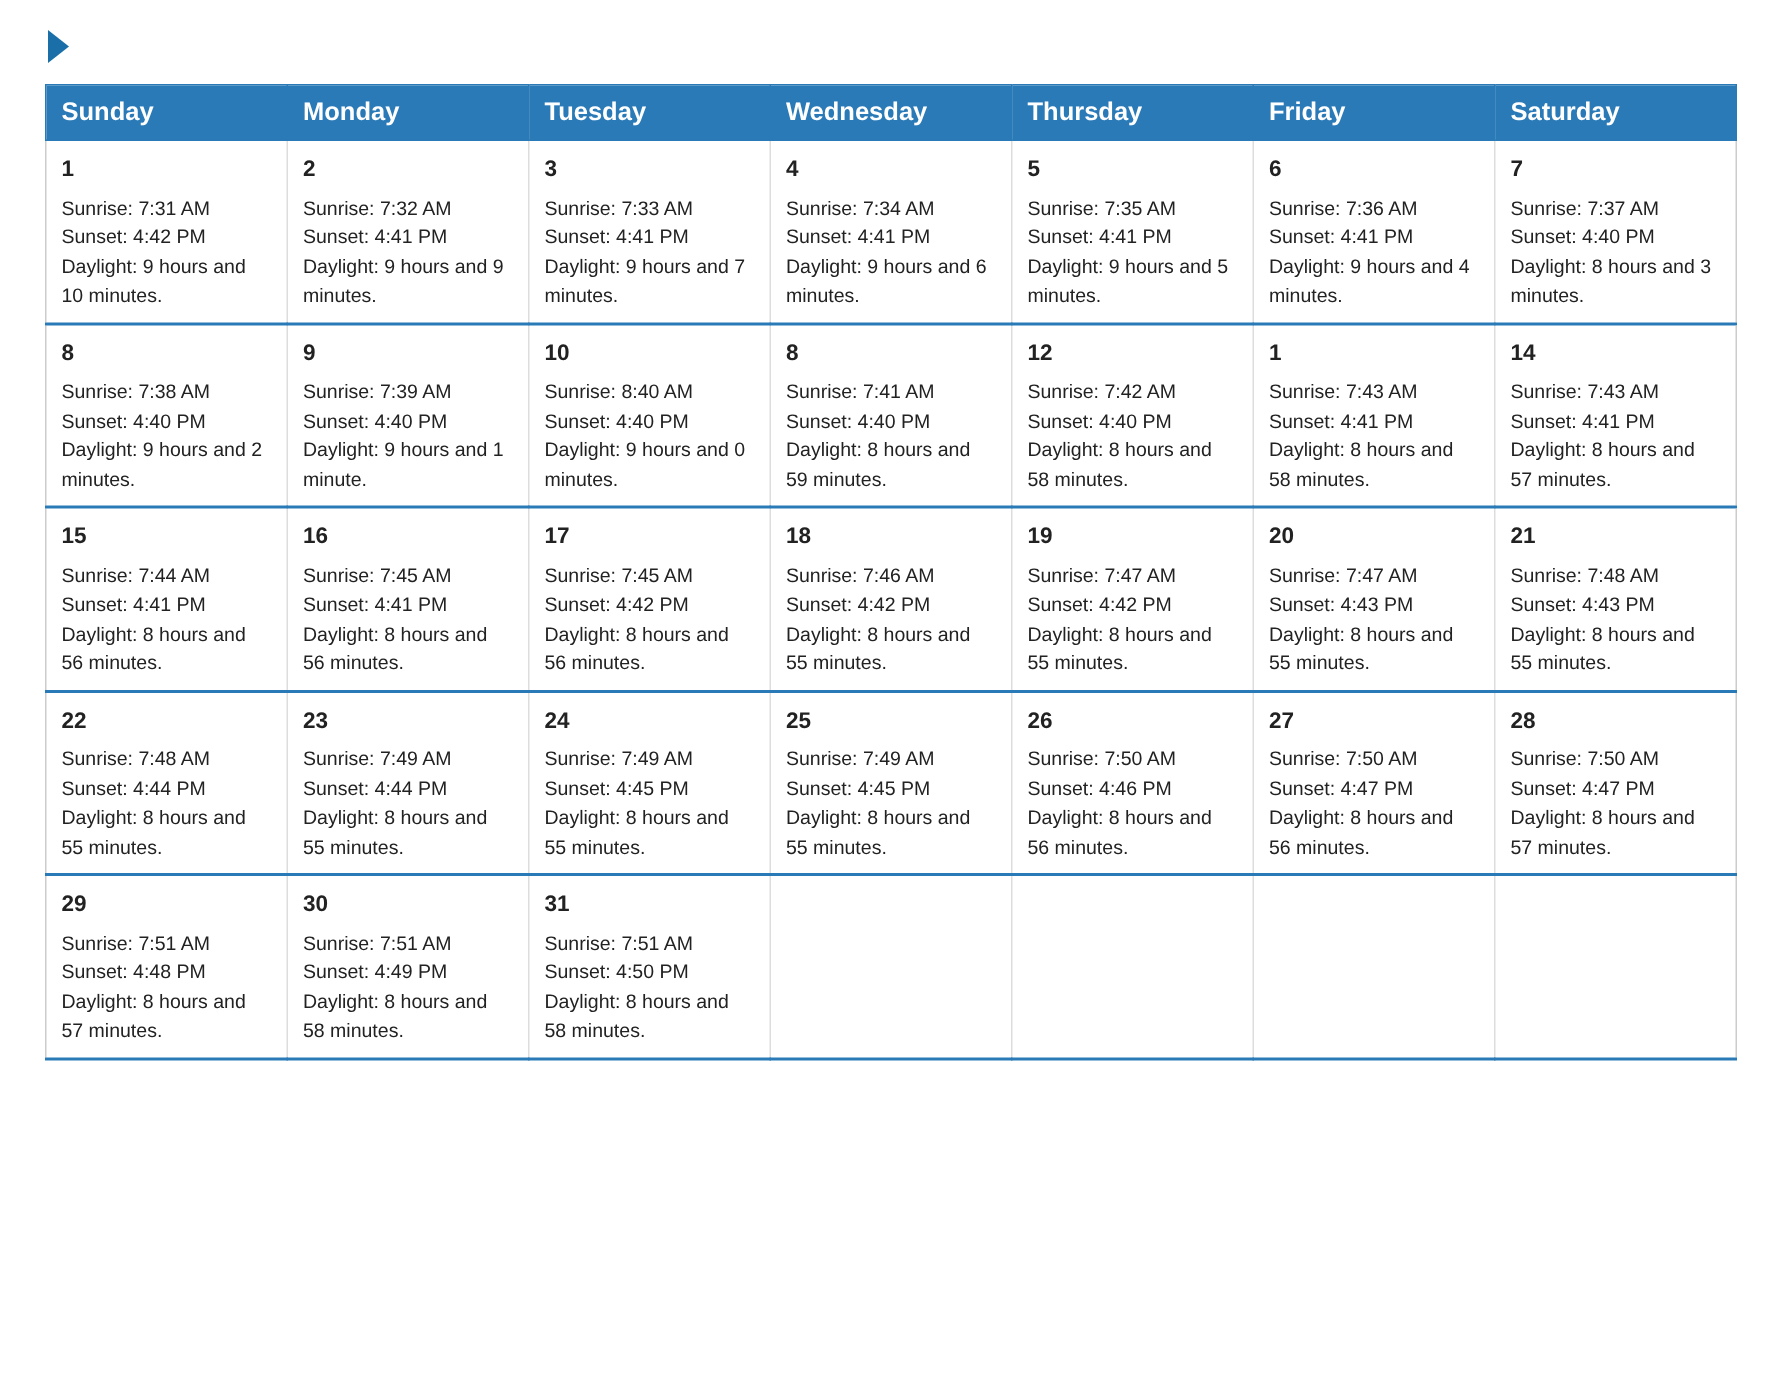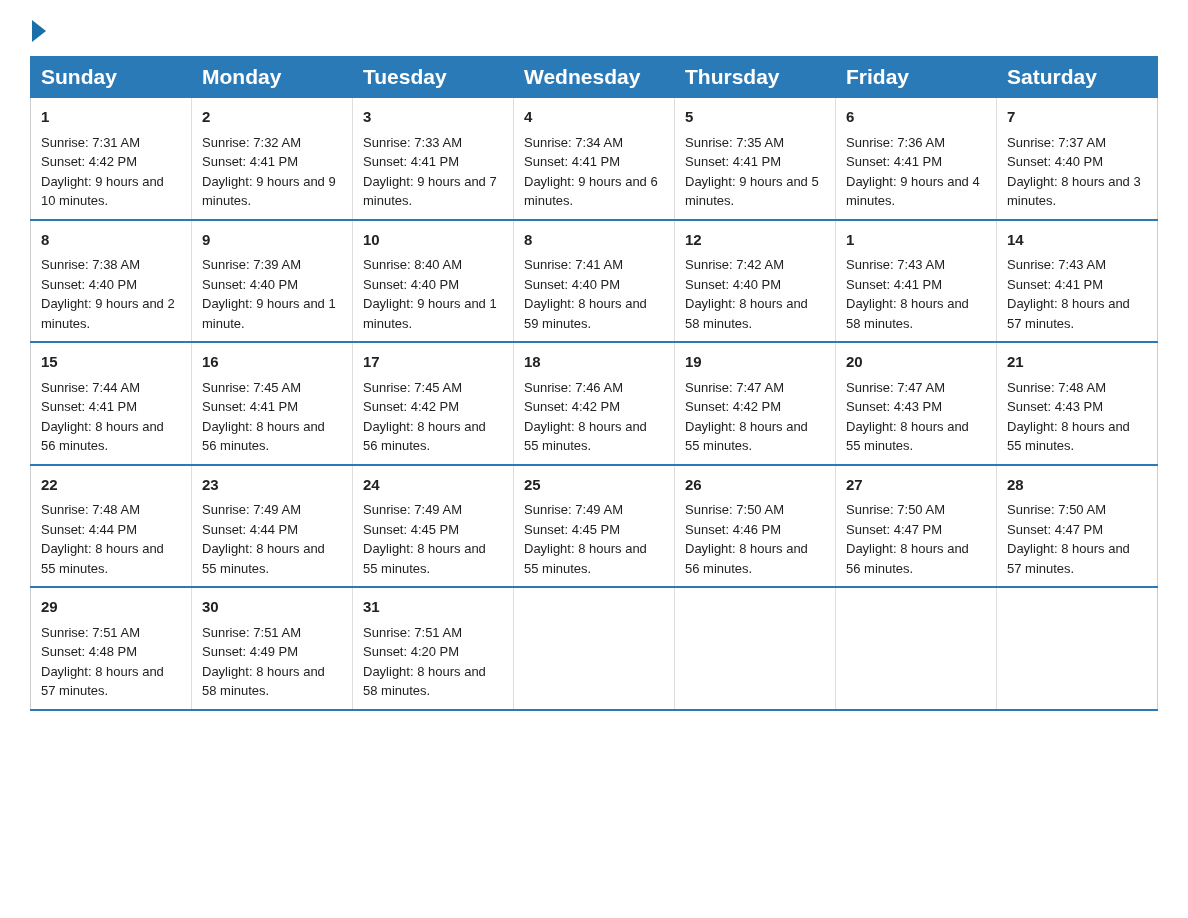"Sunday" thead th { font-size: 21px -> 17px }
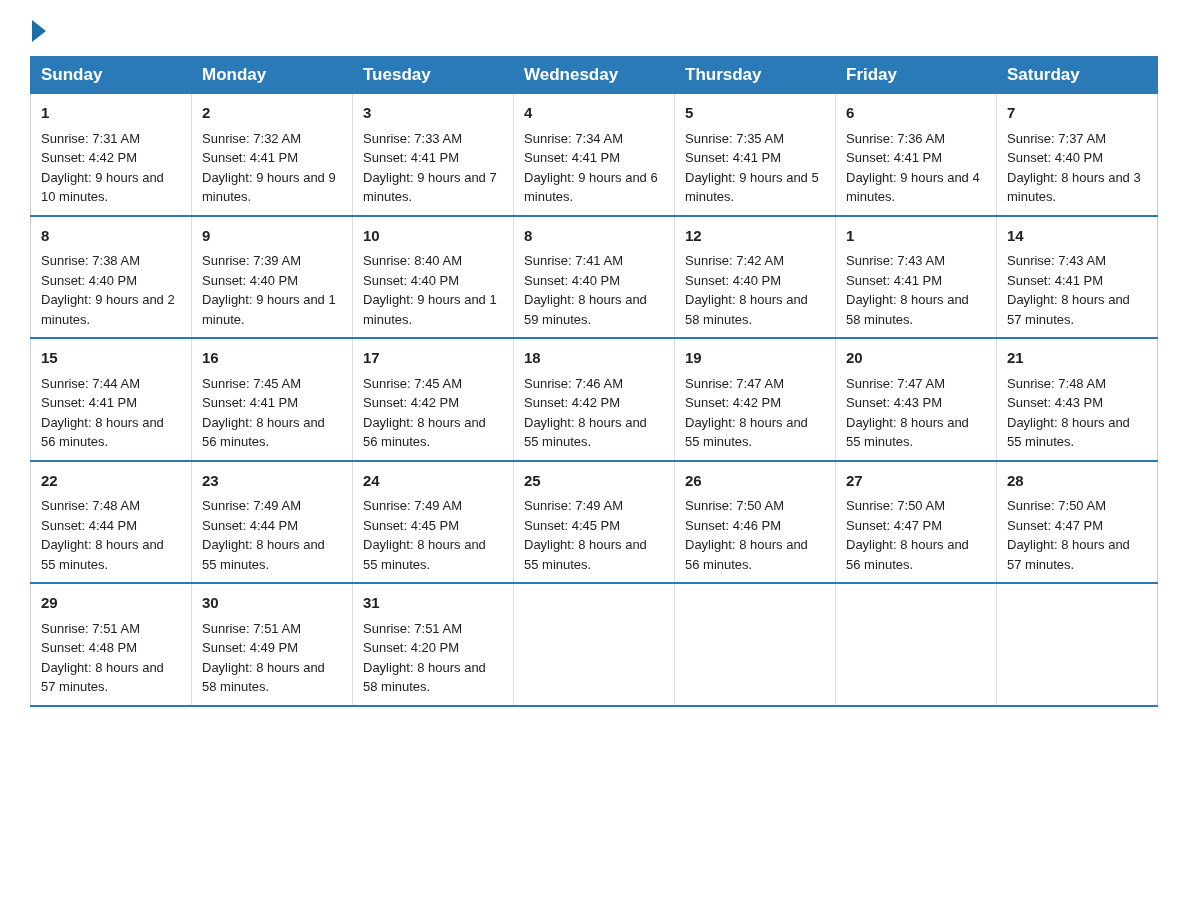"Daylight: 9 hours and 1 minutes." span.day-info { text: 1 -> 0 }
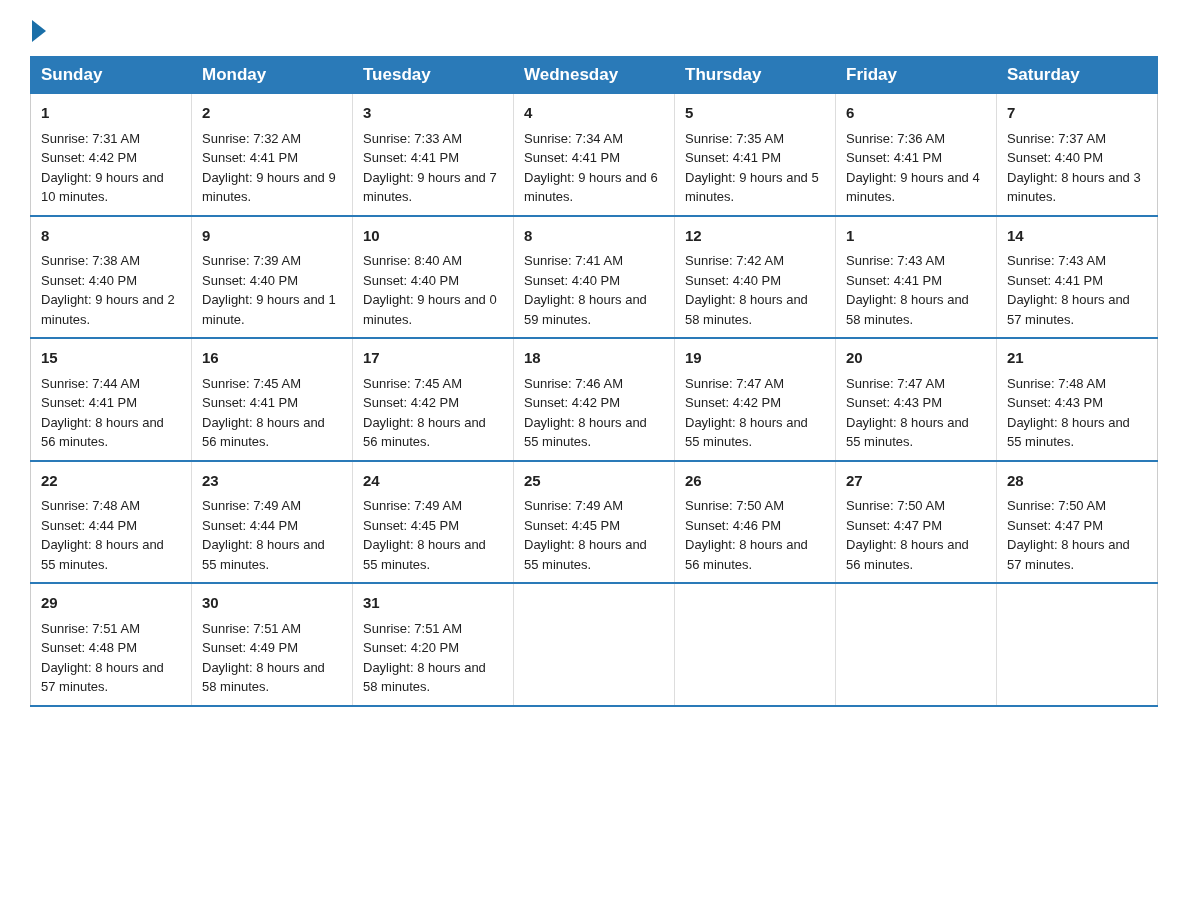"Sunset: 4:20 PM" span.day-info { text: 4:20 -> 4:50 }
